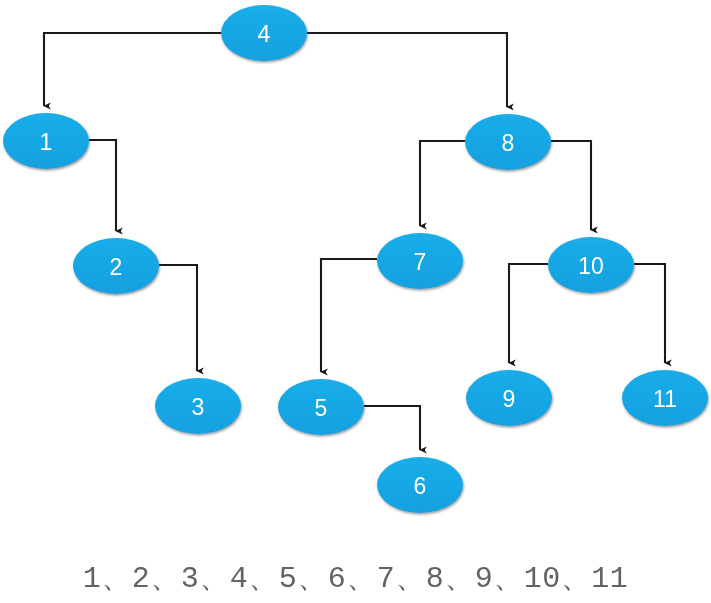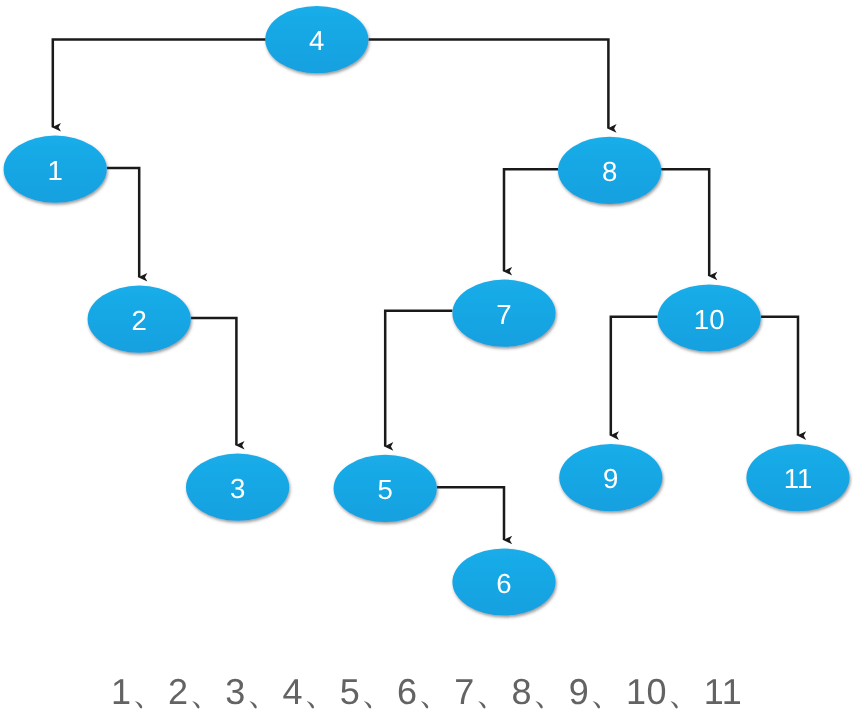"1、2、3、4、5、6、7、8、9、10、11" #caption-text { font-family: Liberation Sans, sans-serif -> Liberation Mono, monospace }
